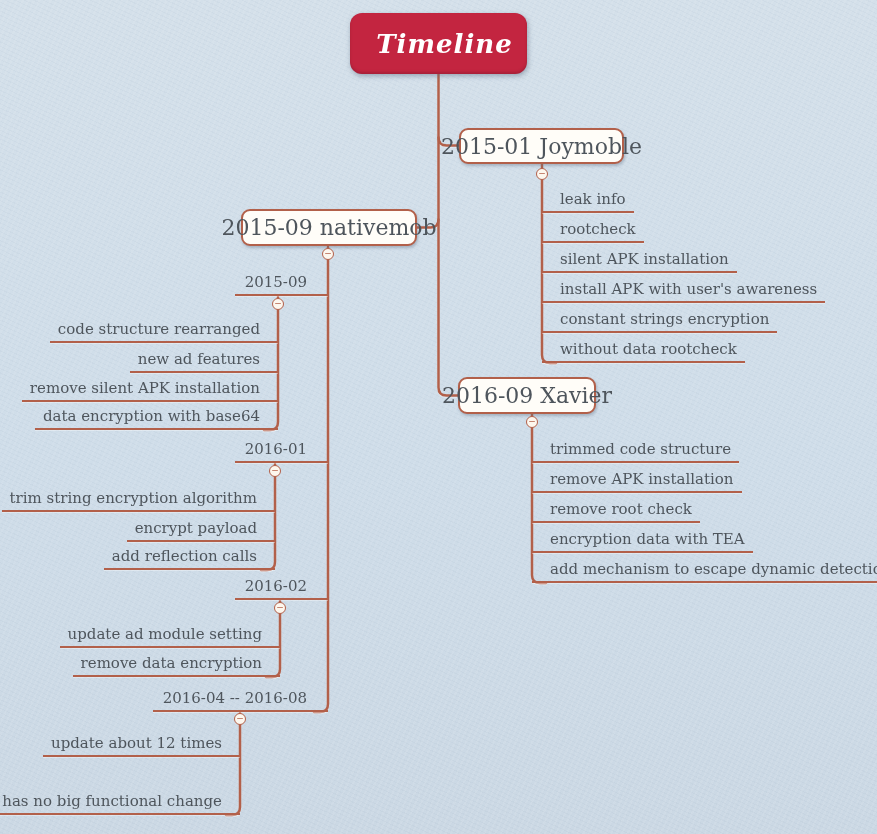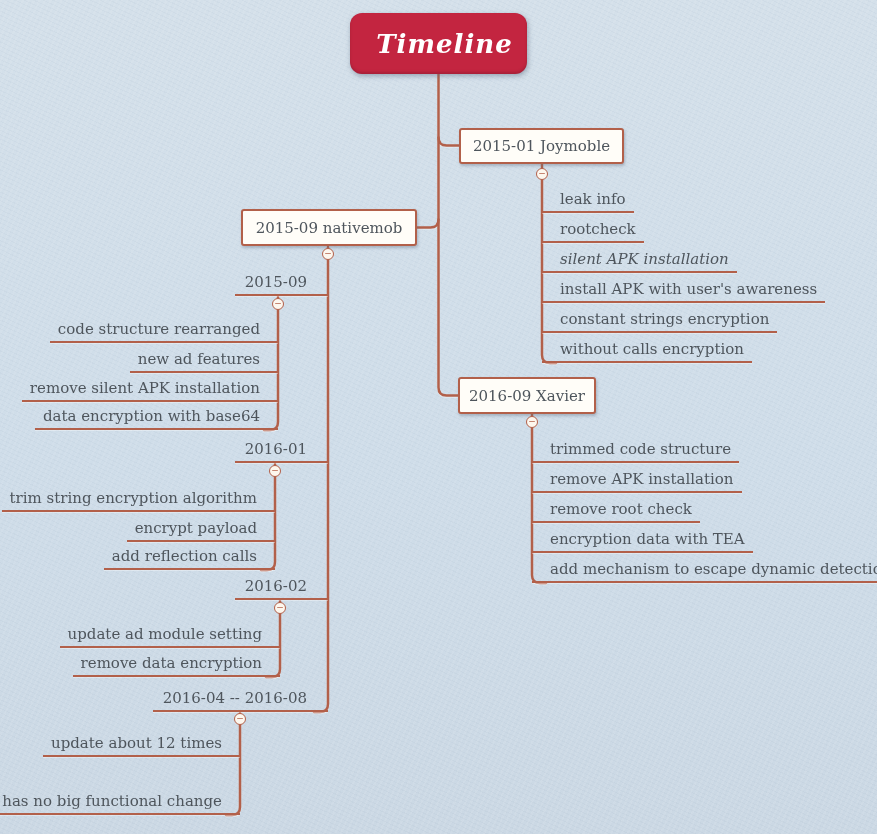"2015-01 Joymoble" .node-branch { border-radius: 3px -> 9px; font-size: 15px -> 22px }
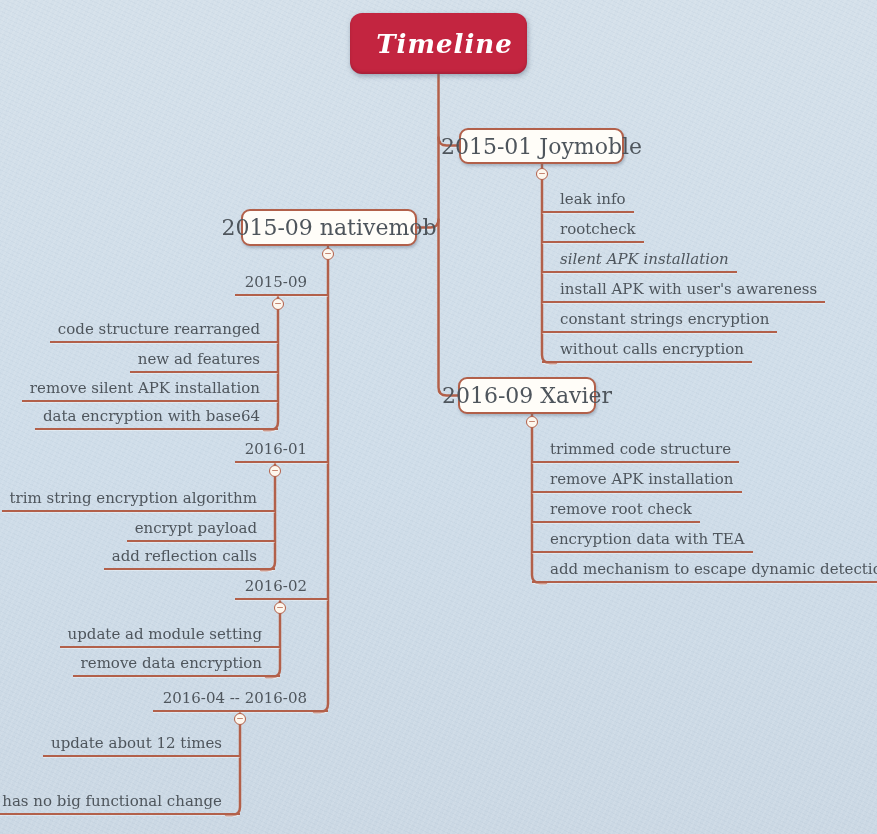"silent APK installation" div.leaf { font-style: italic -> none }
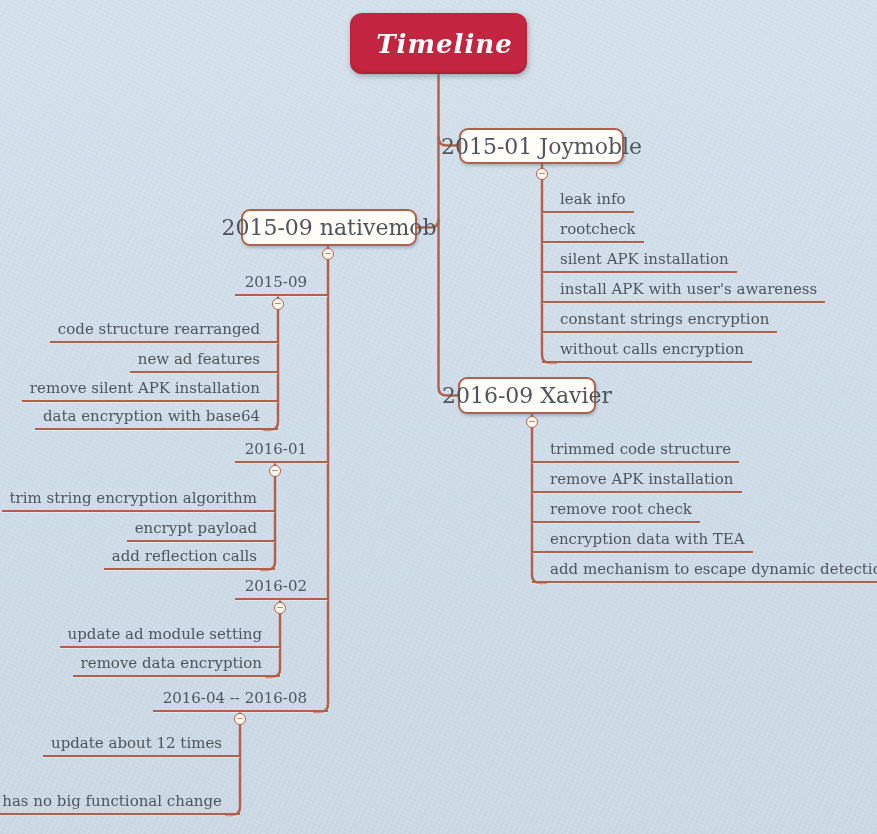"without calls encryption" div.leaf { text: calls encryption -> data rootcheck }
